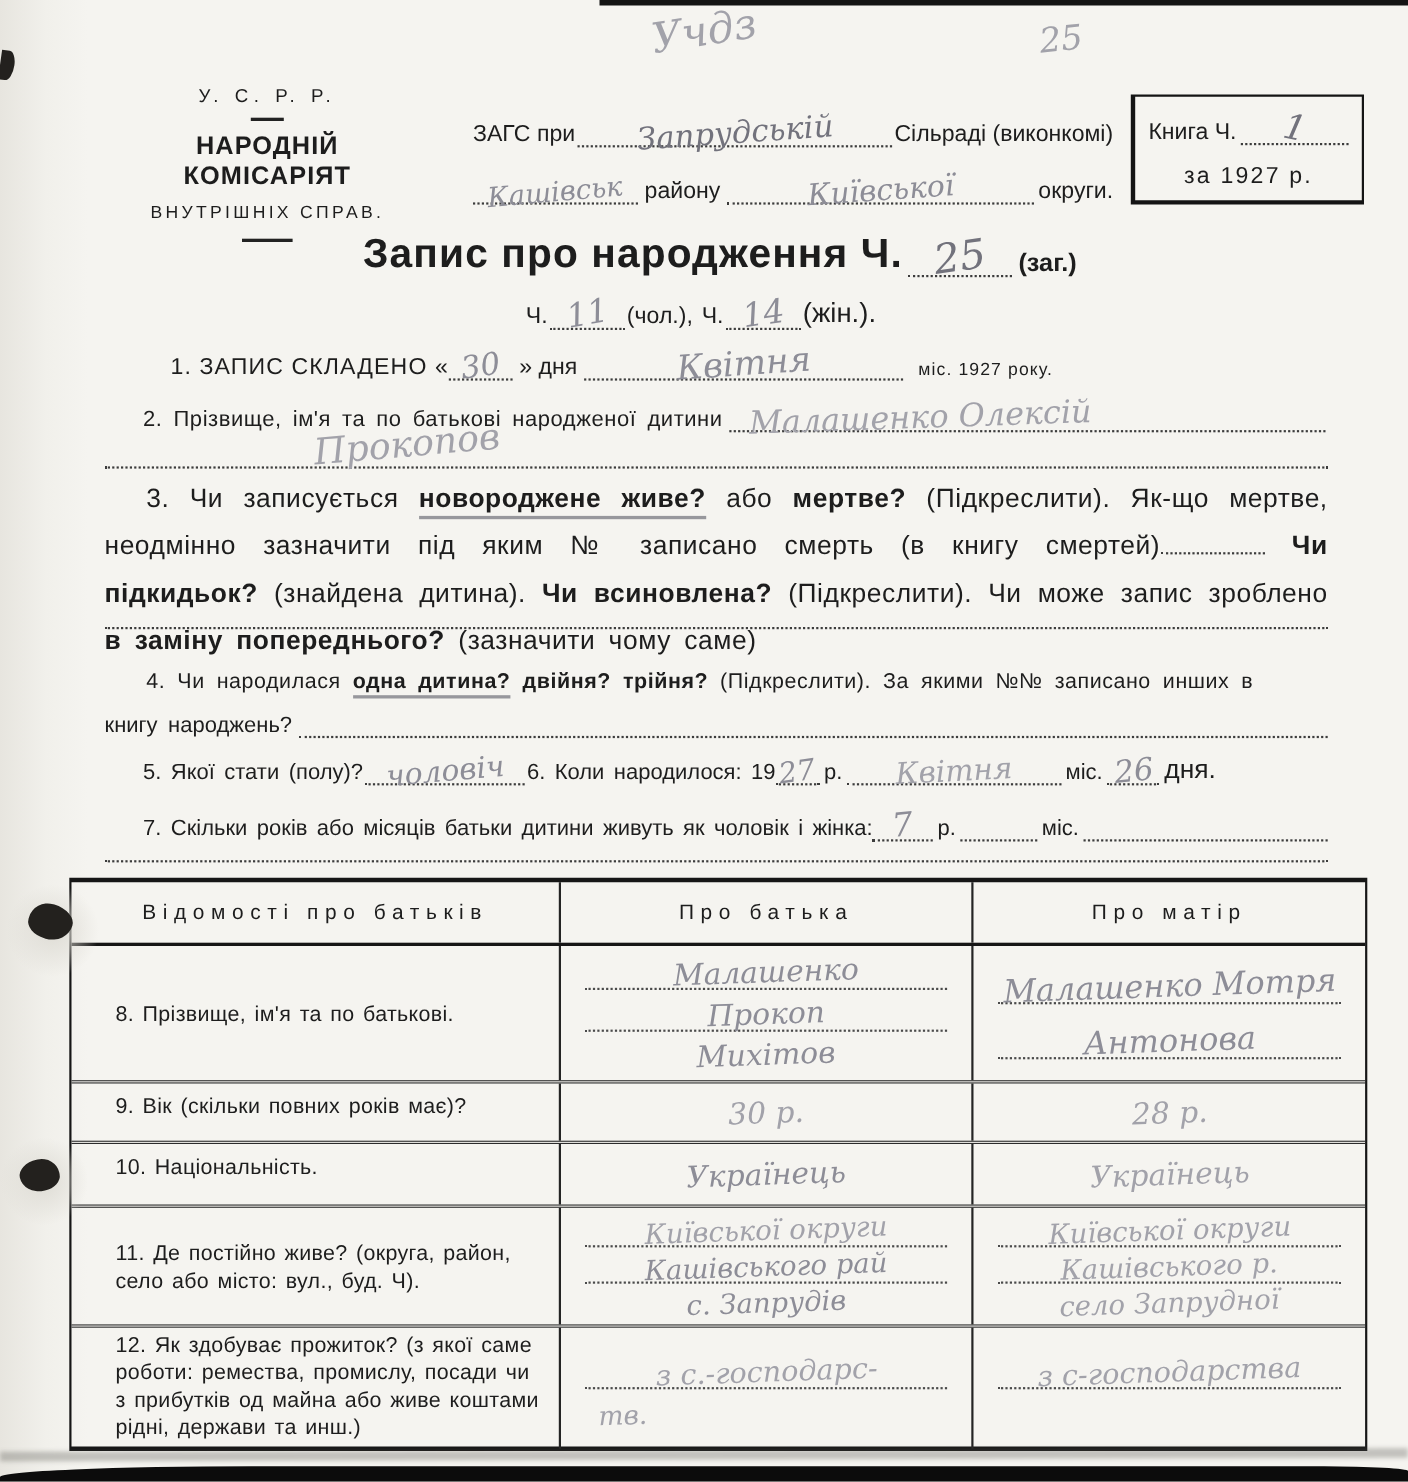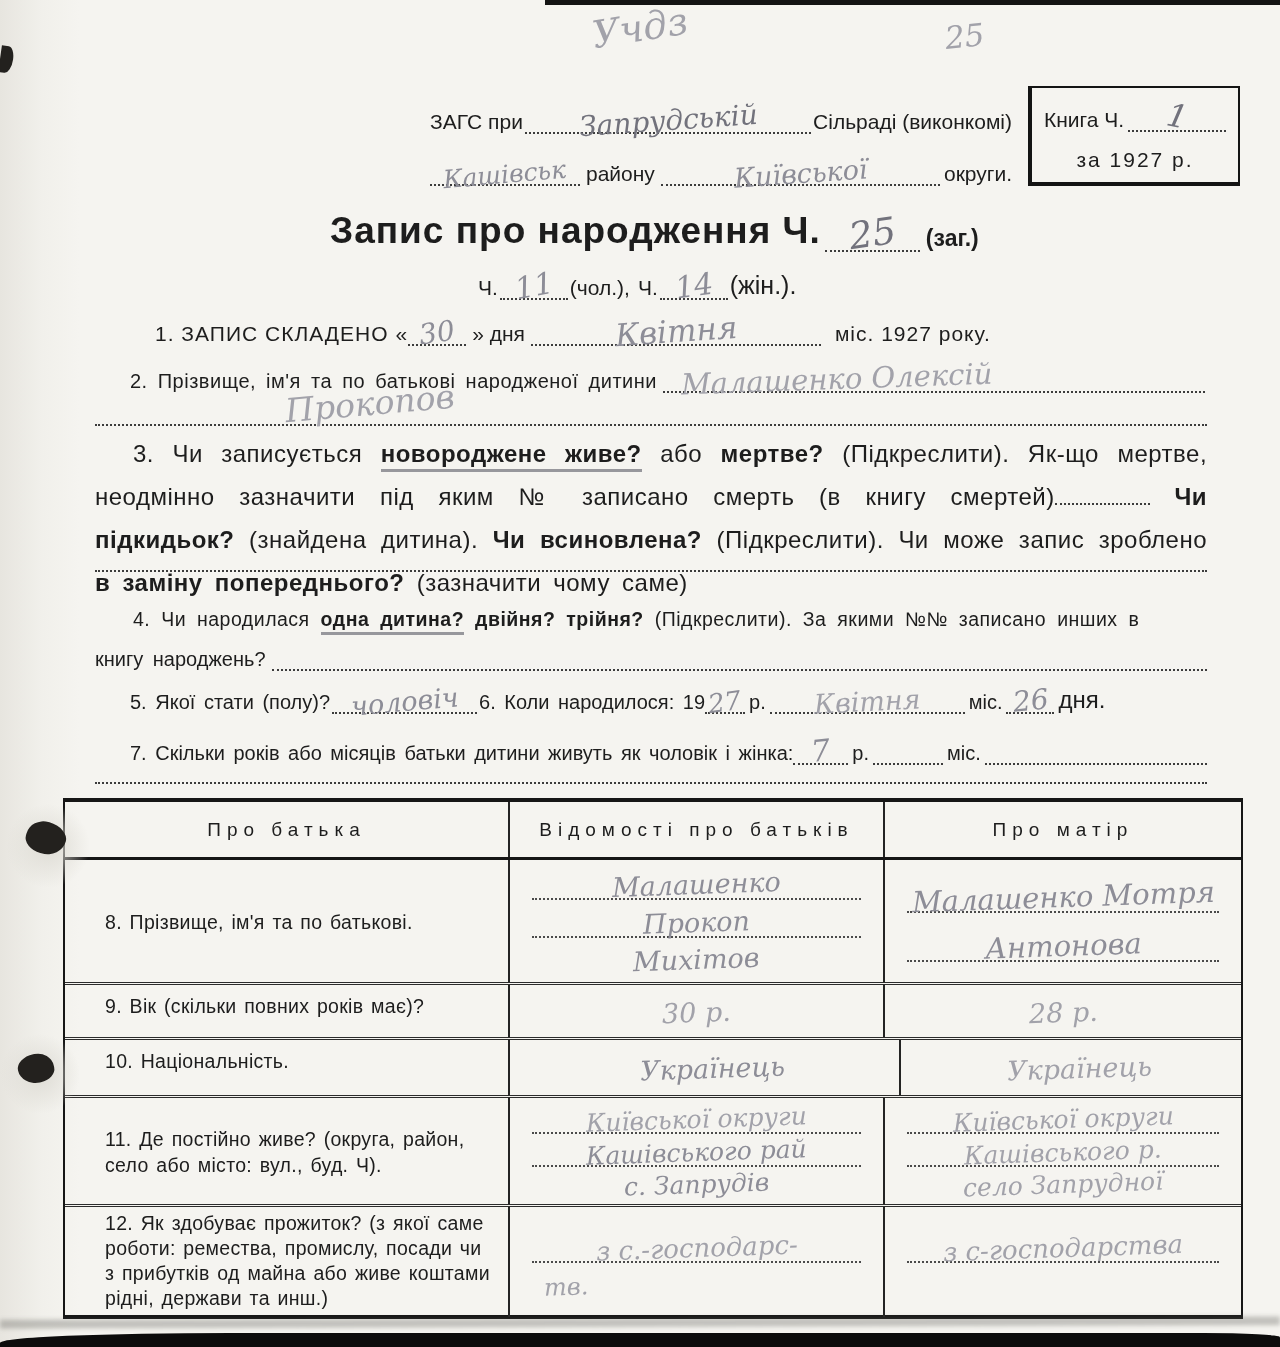"У. С. Р. Р." div.abs { html: none -> <div> <div>У. С. Р. Р.</div> <div></div> <div>НАРОДНІЙ КОМІСАРІЯТ</div> <div>ВНУТРІШНІХ СПРАВ.</div> <div></div> </div> }
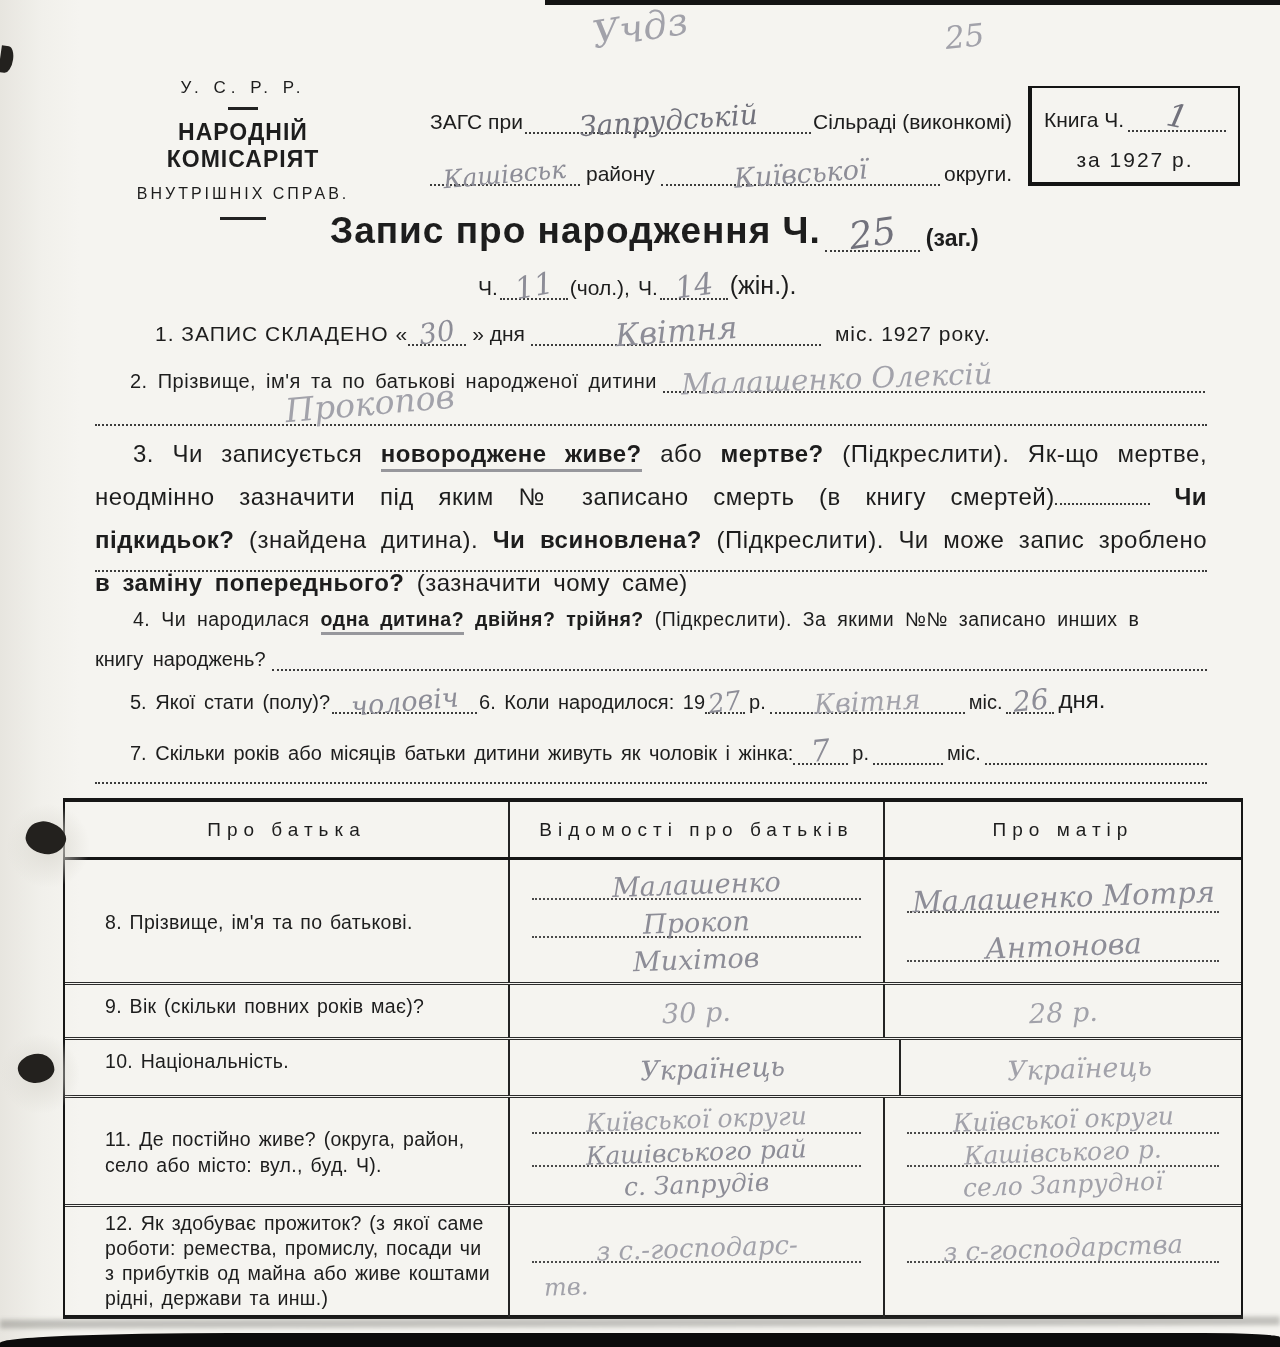"міс. 1927 року." span.txt { font-size: 21px -> 16px }
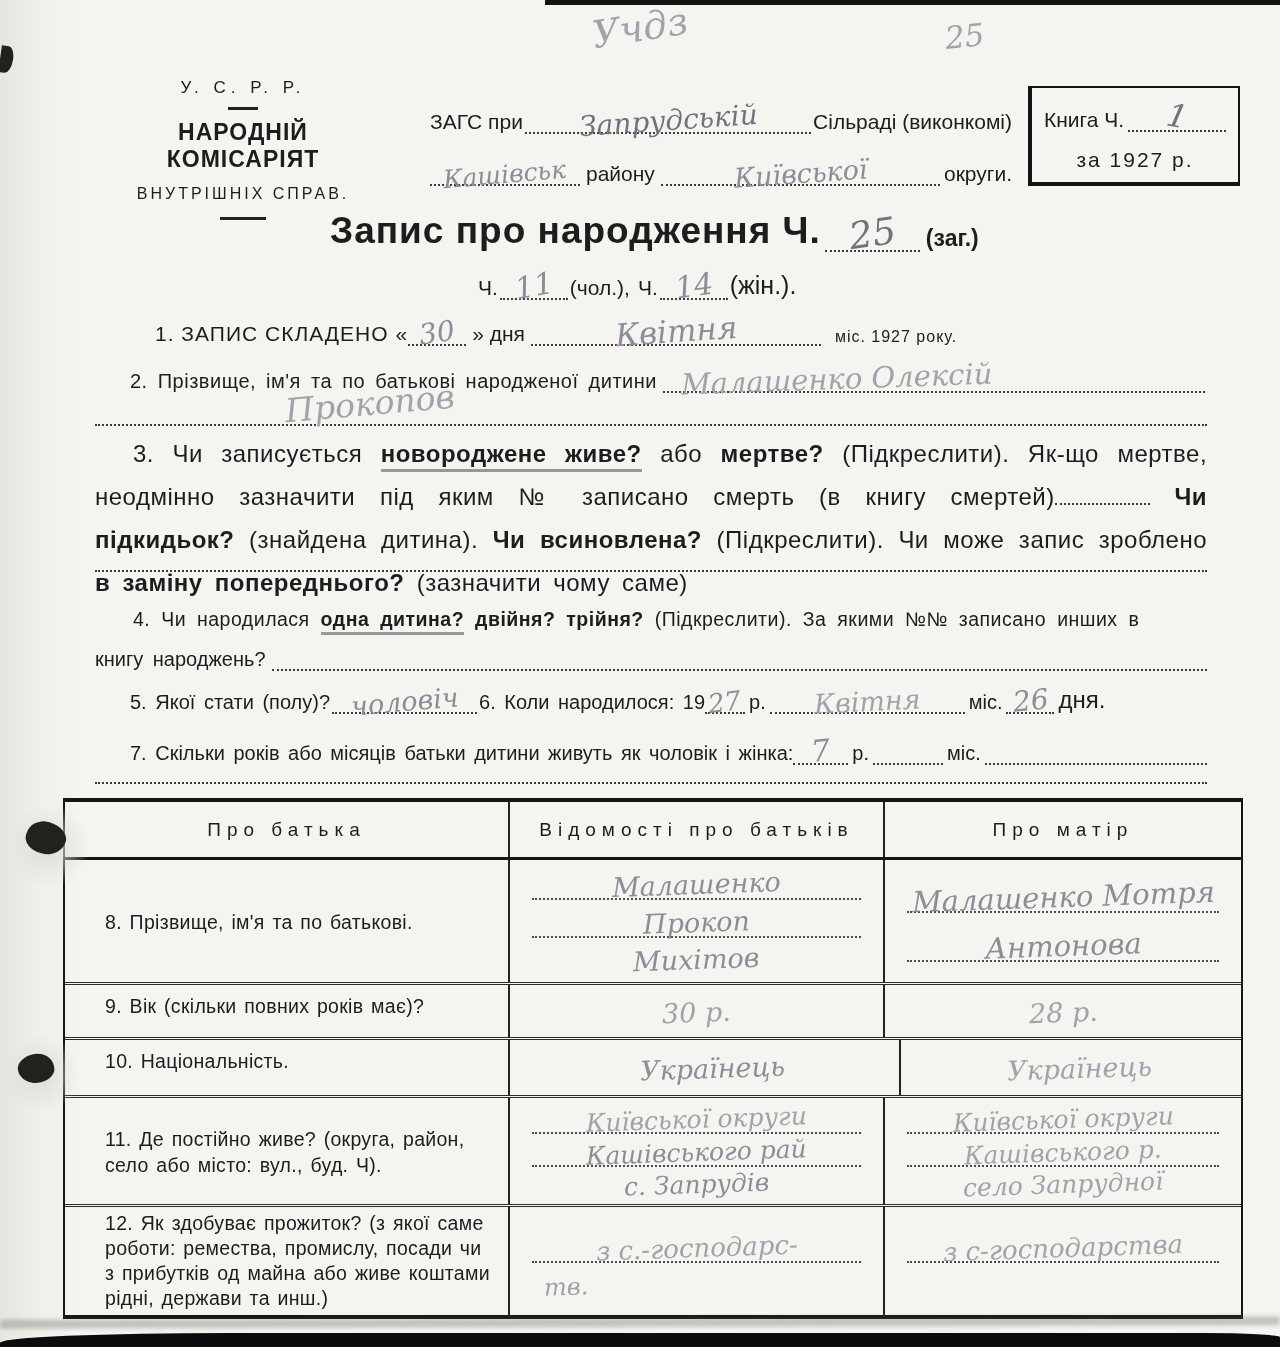"Про батька" div.cell { order: before "Відомості про батьків" -> after "Відомості про батьків" }
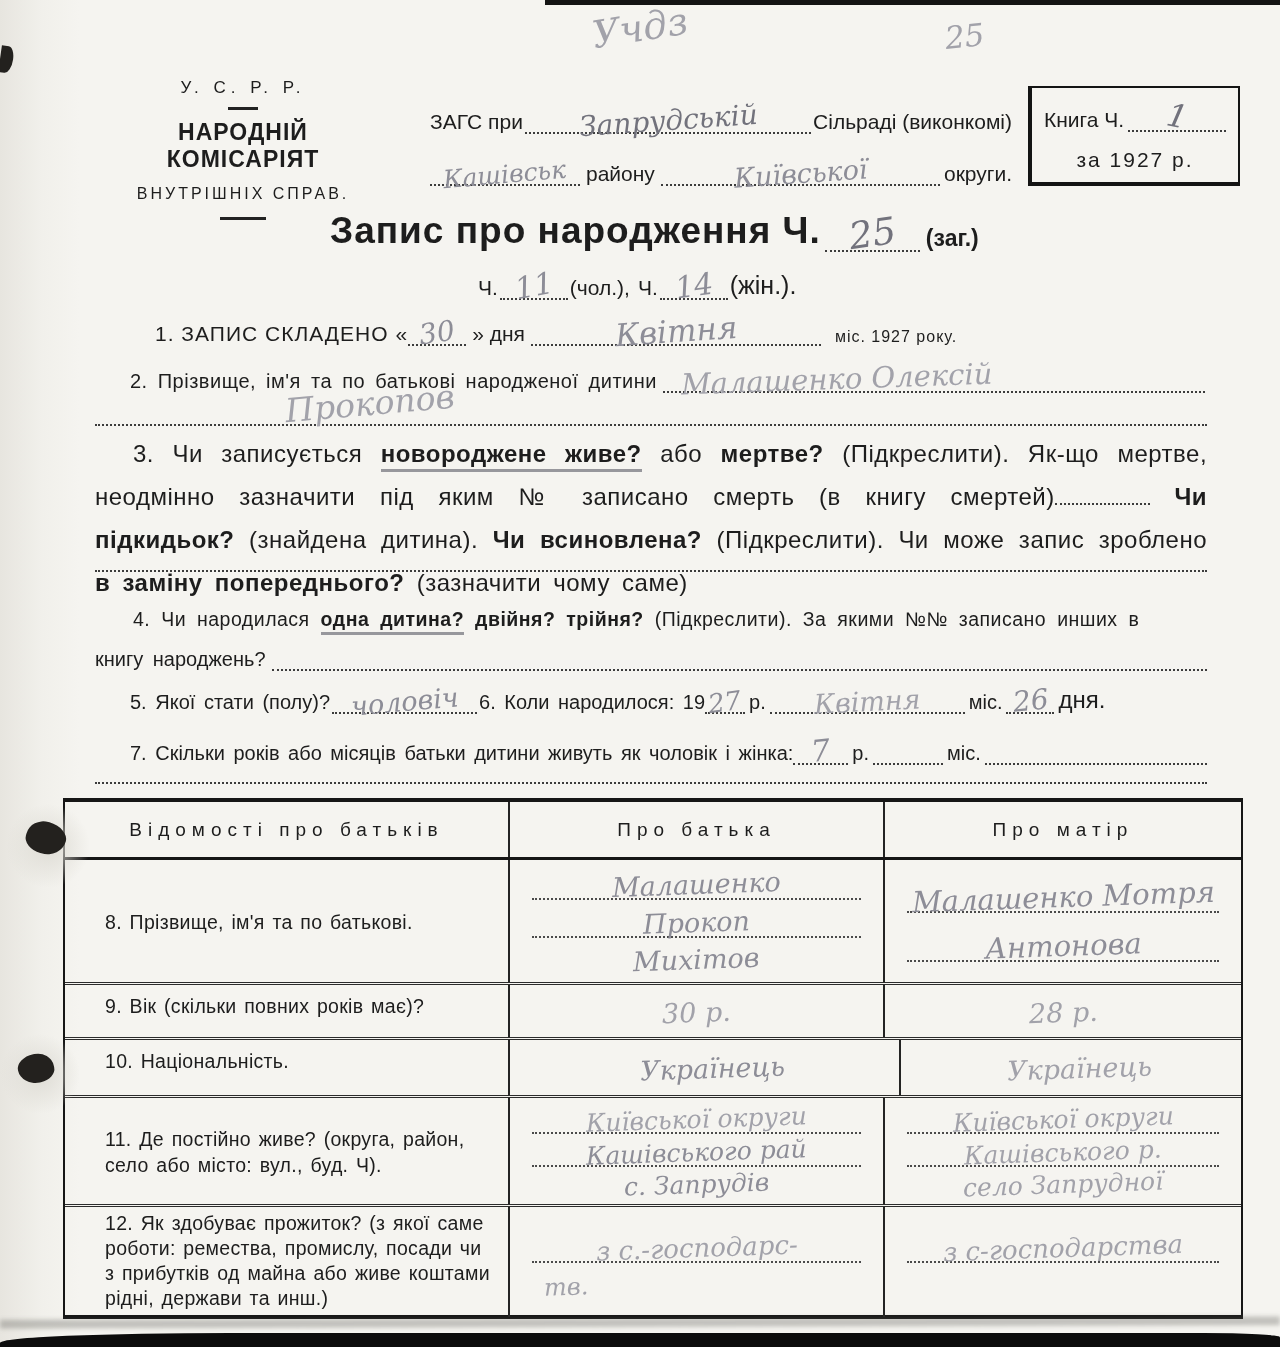"10. Національність." div.trow { gap: 16px -> none }
